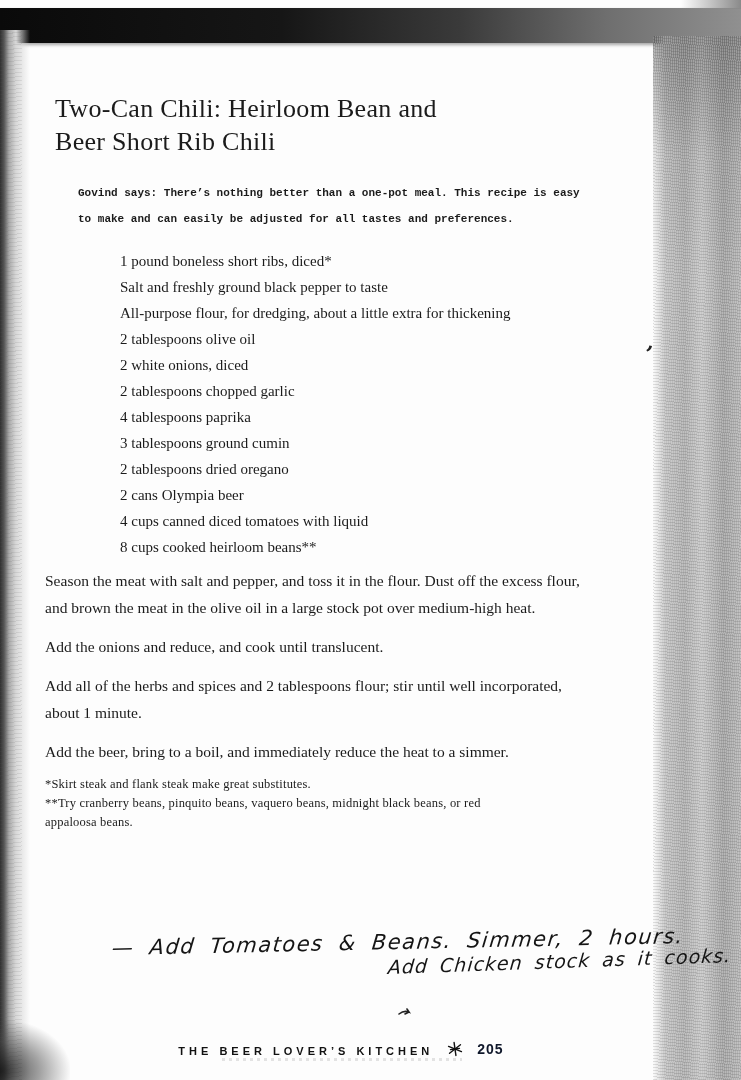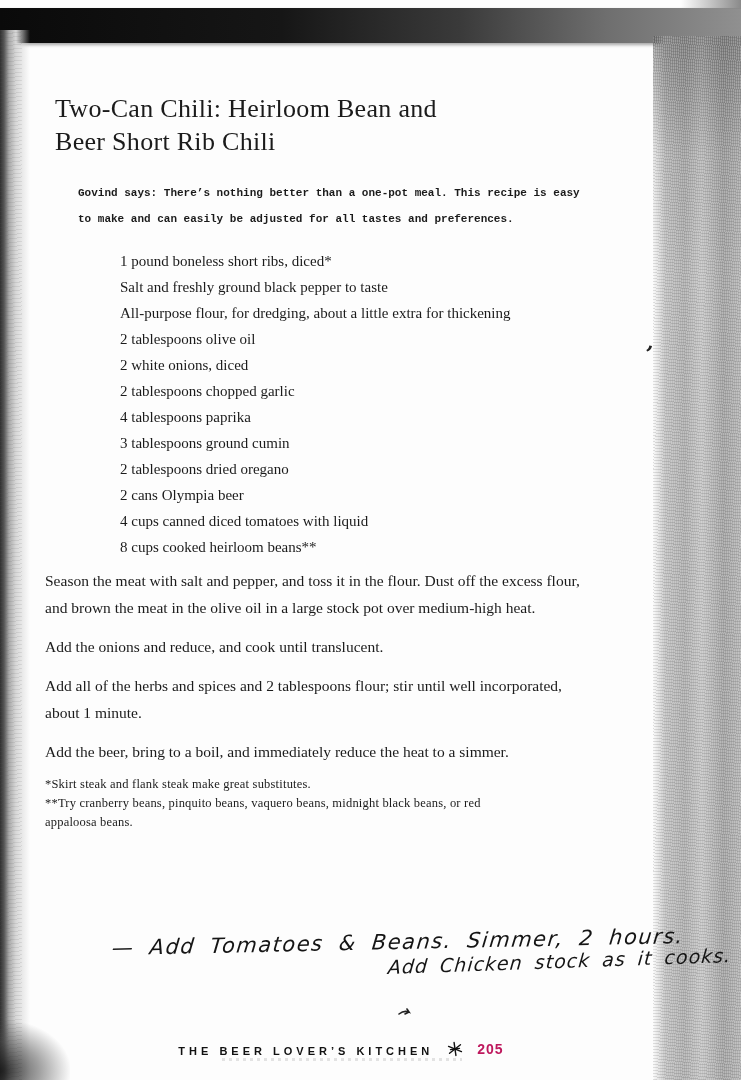"205" .footer .page-number { color: #be185d -> #0f172a }
